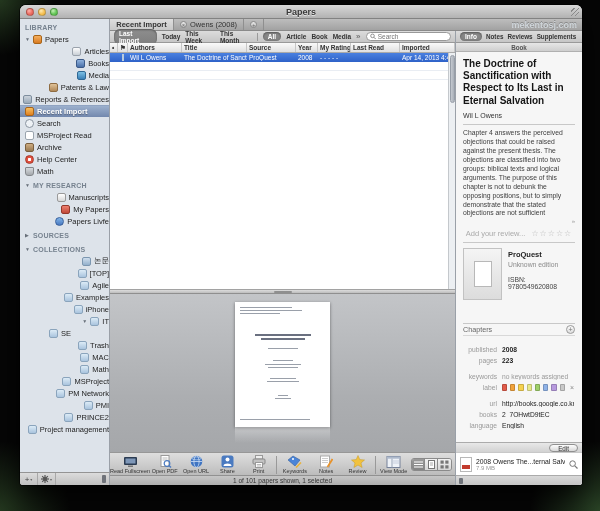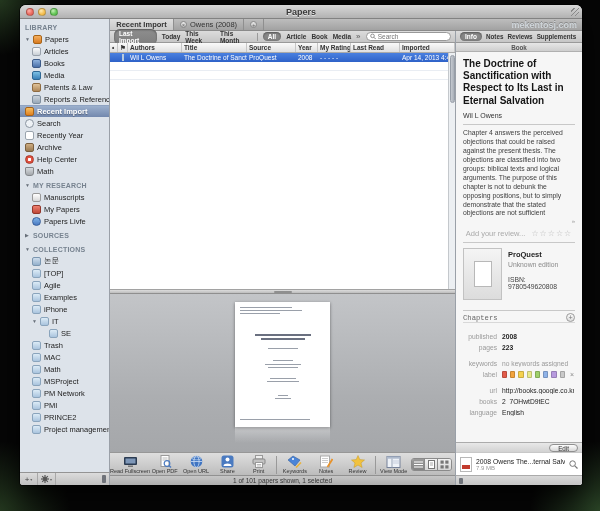"Articles" .d2 { justify-content: none -> flex-end }
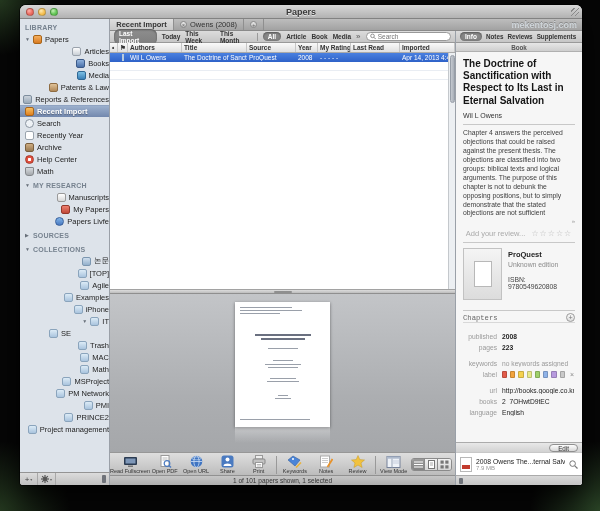"Recently Year" span.slab { text: Recently Year -> MSProject Read }
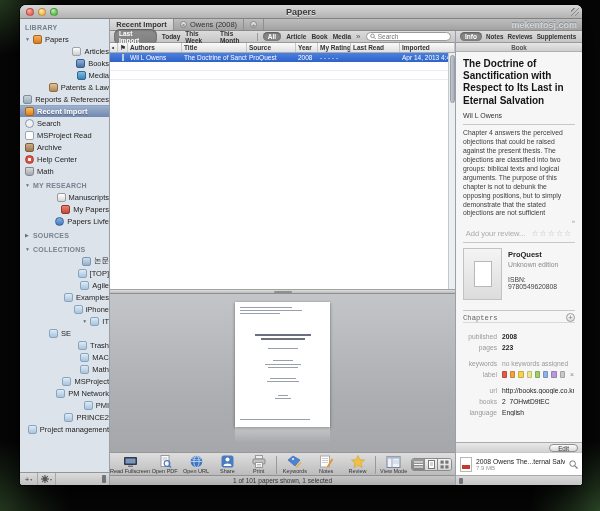"Chapters" .chaphead { align-items: flex-end -> center; font-family: Liberation Mono, monospace -> none; margin-top: 10px -> 23px }
